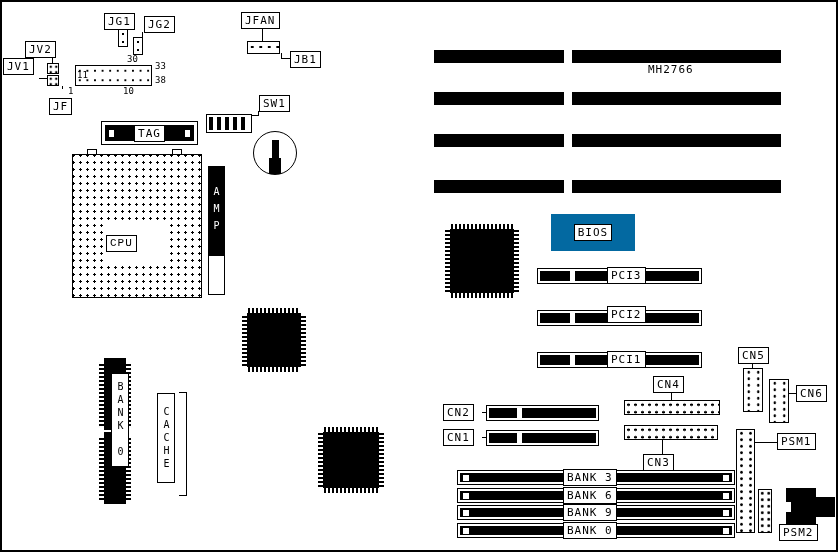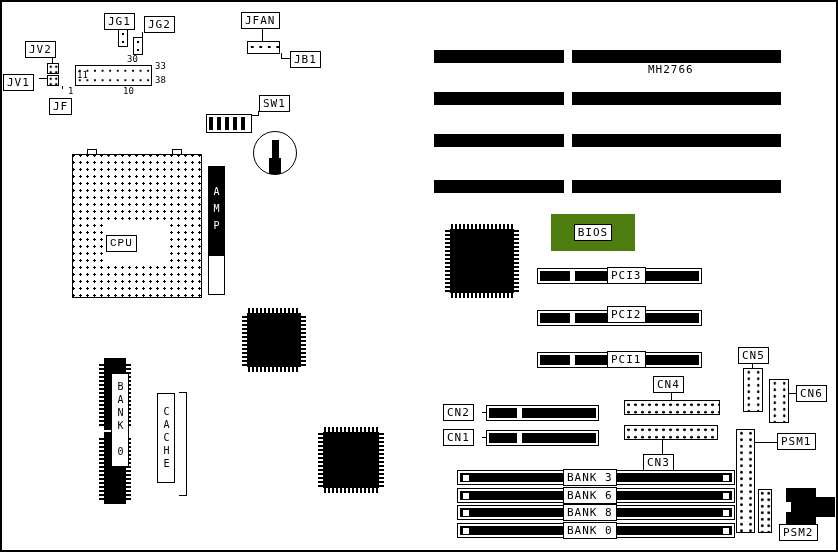"JV1" div.lbl { top: 72px -> 56px }
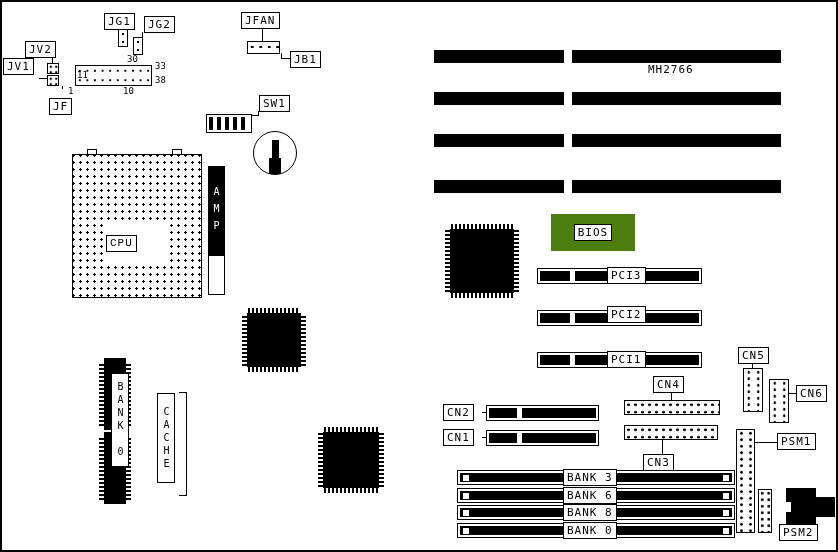"TAG" div { html: none -> <div> <div></div> <div></div> <div></div> <span>TAG</span> </div> }
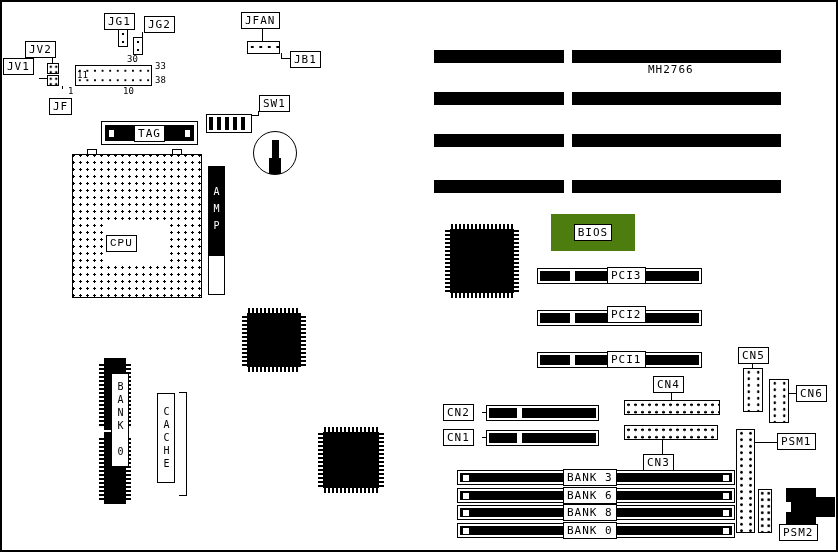"BIOS" .blackbox { background: #4d7c0f -> #0369a1 }
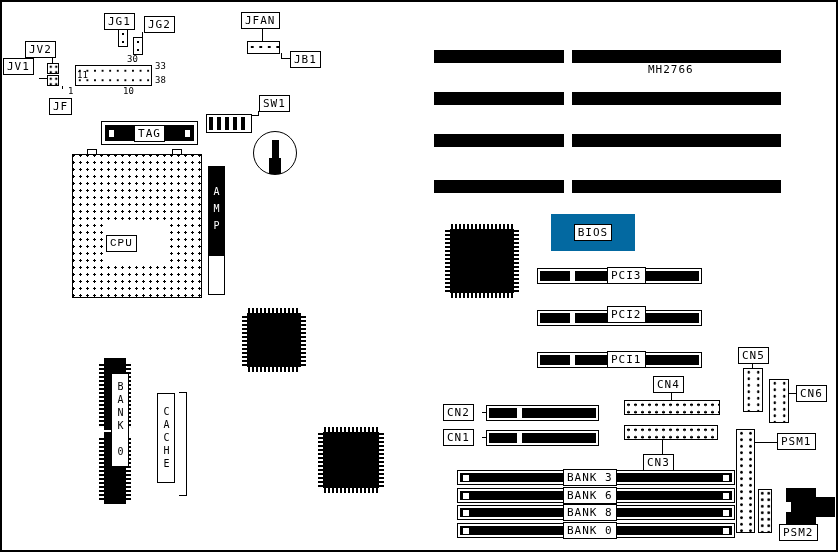"BANK 8" div.lbl { text: 8 -> 9 }
